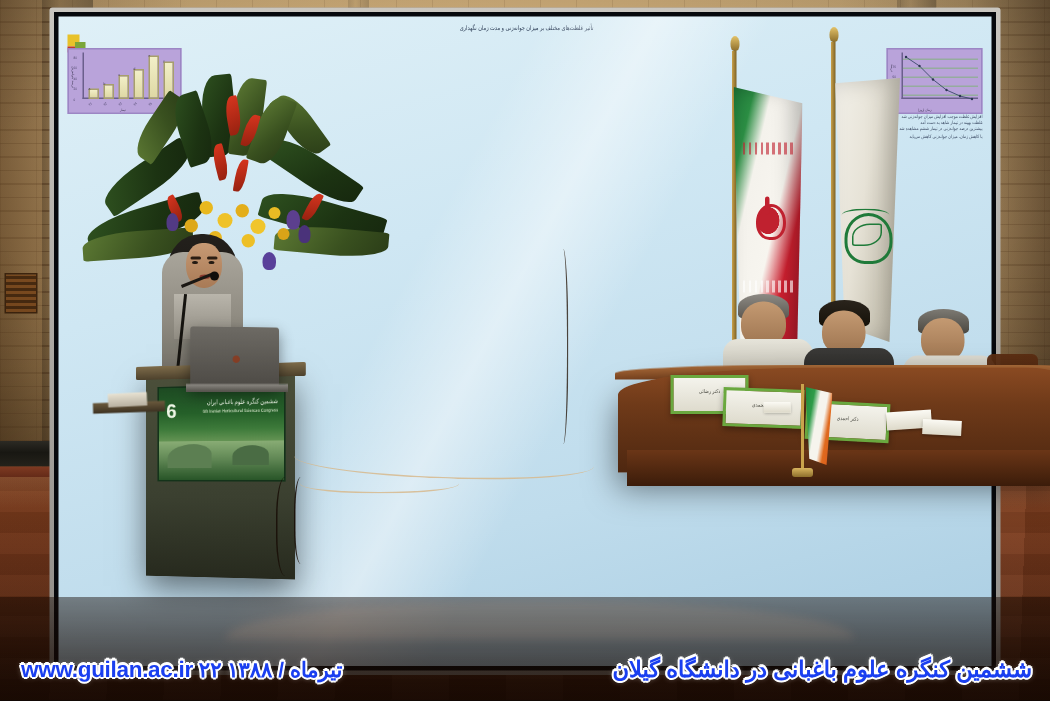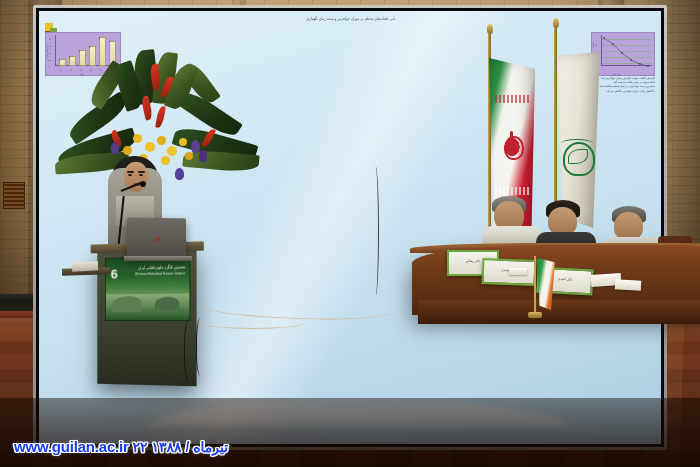"ششمین کنگره علوم باغبانی در" div.ov { html: none -> <div>ششمین کنگره علوم باغبانی در دانشگاه گیلان</div> }
